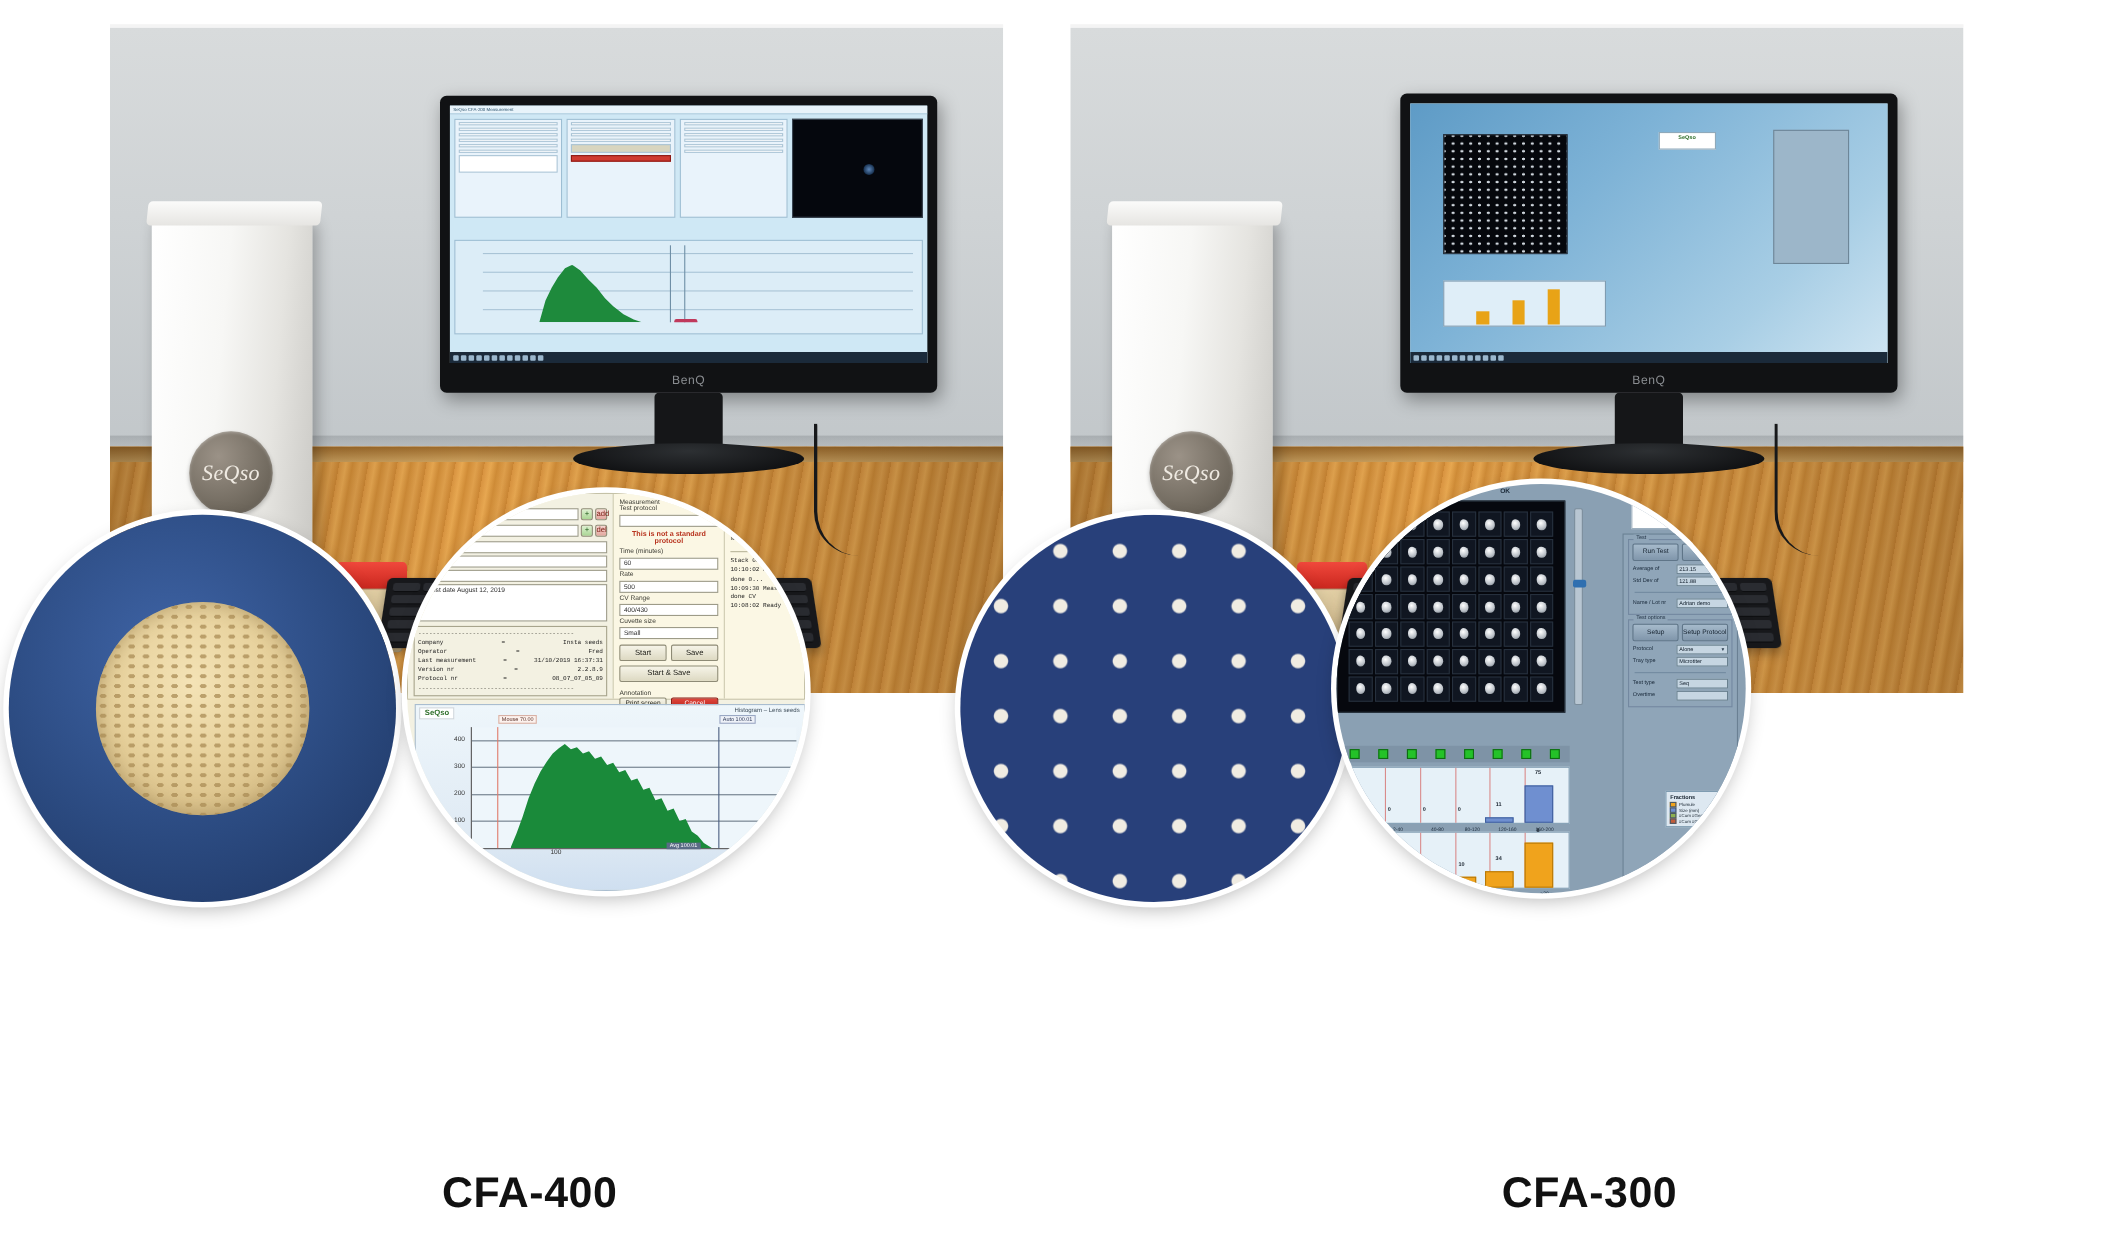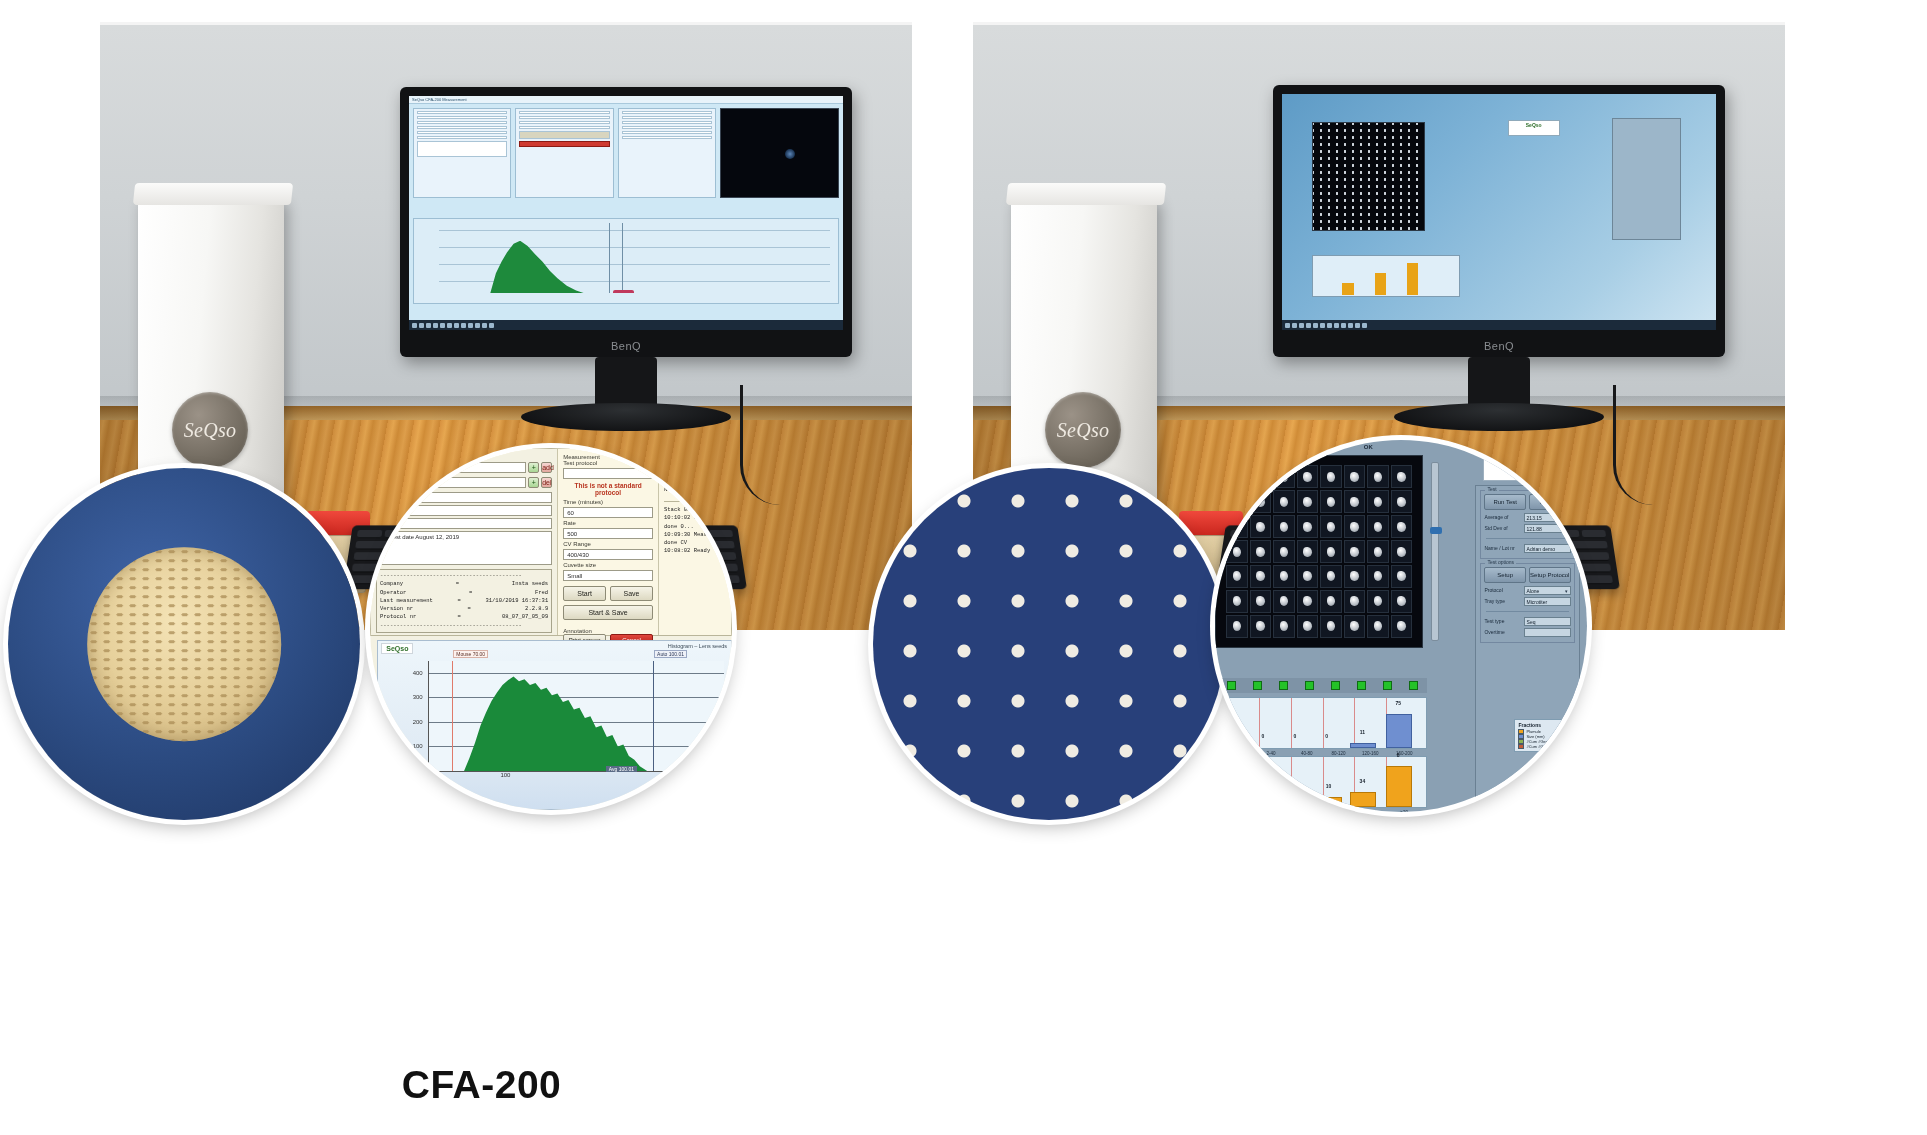"CFA-200" div.caption { text: CFA-200 -> CFA-400 }
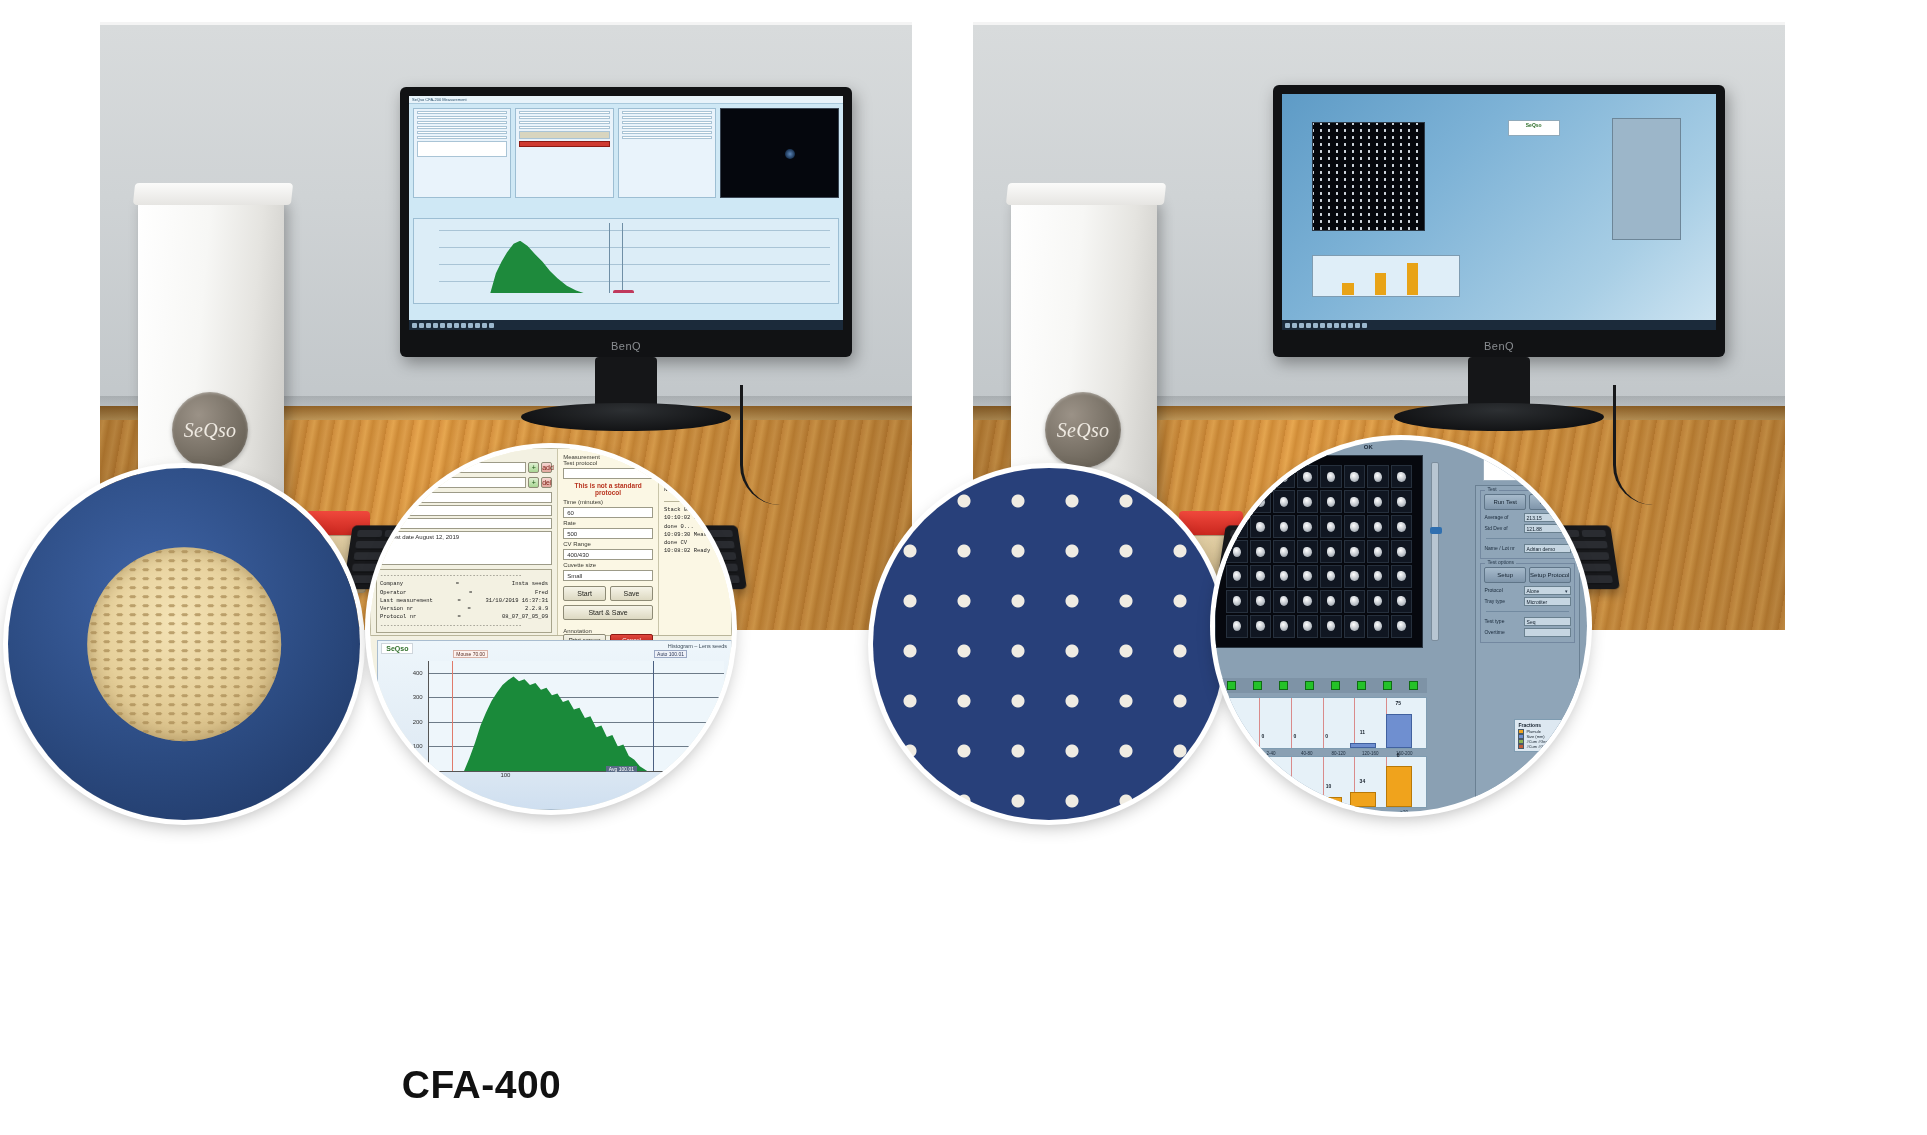"CFA-300" div.caption { html: none -> <div>CFA-300</div> }
